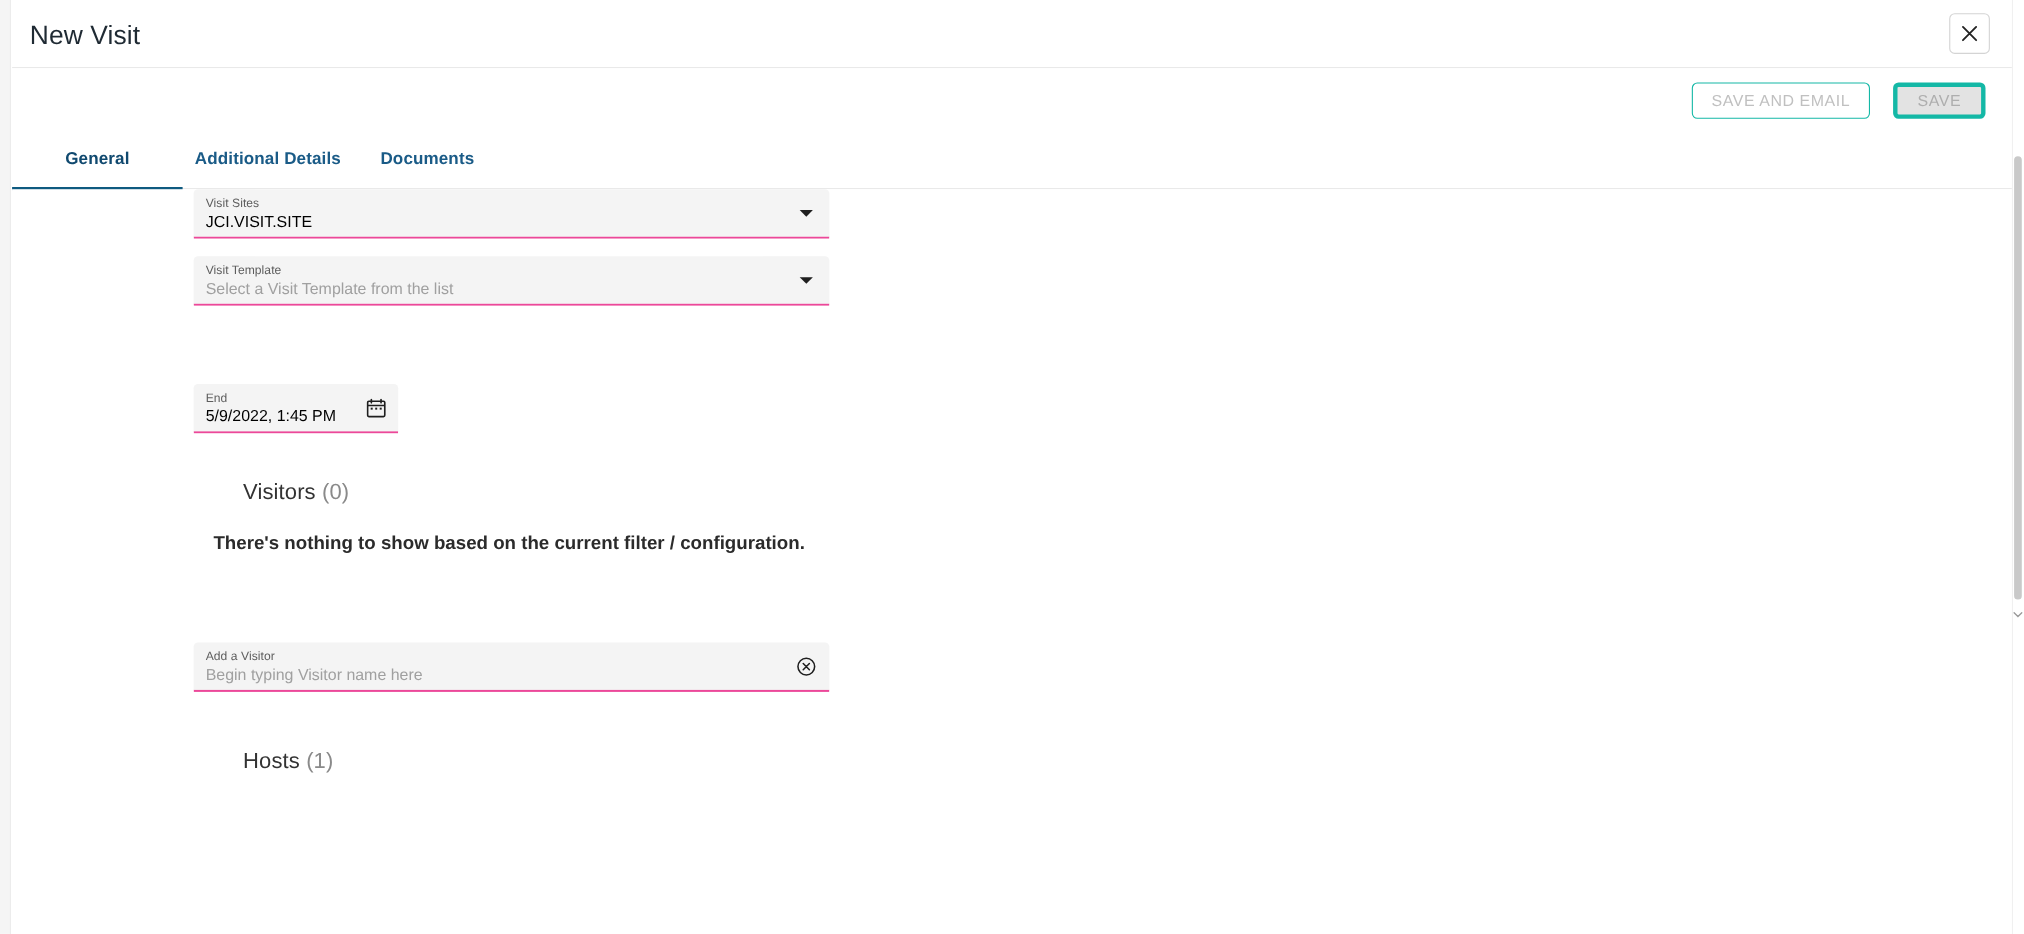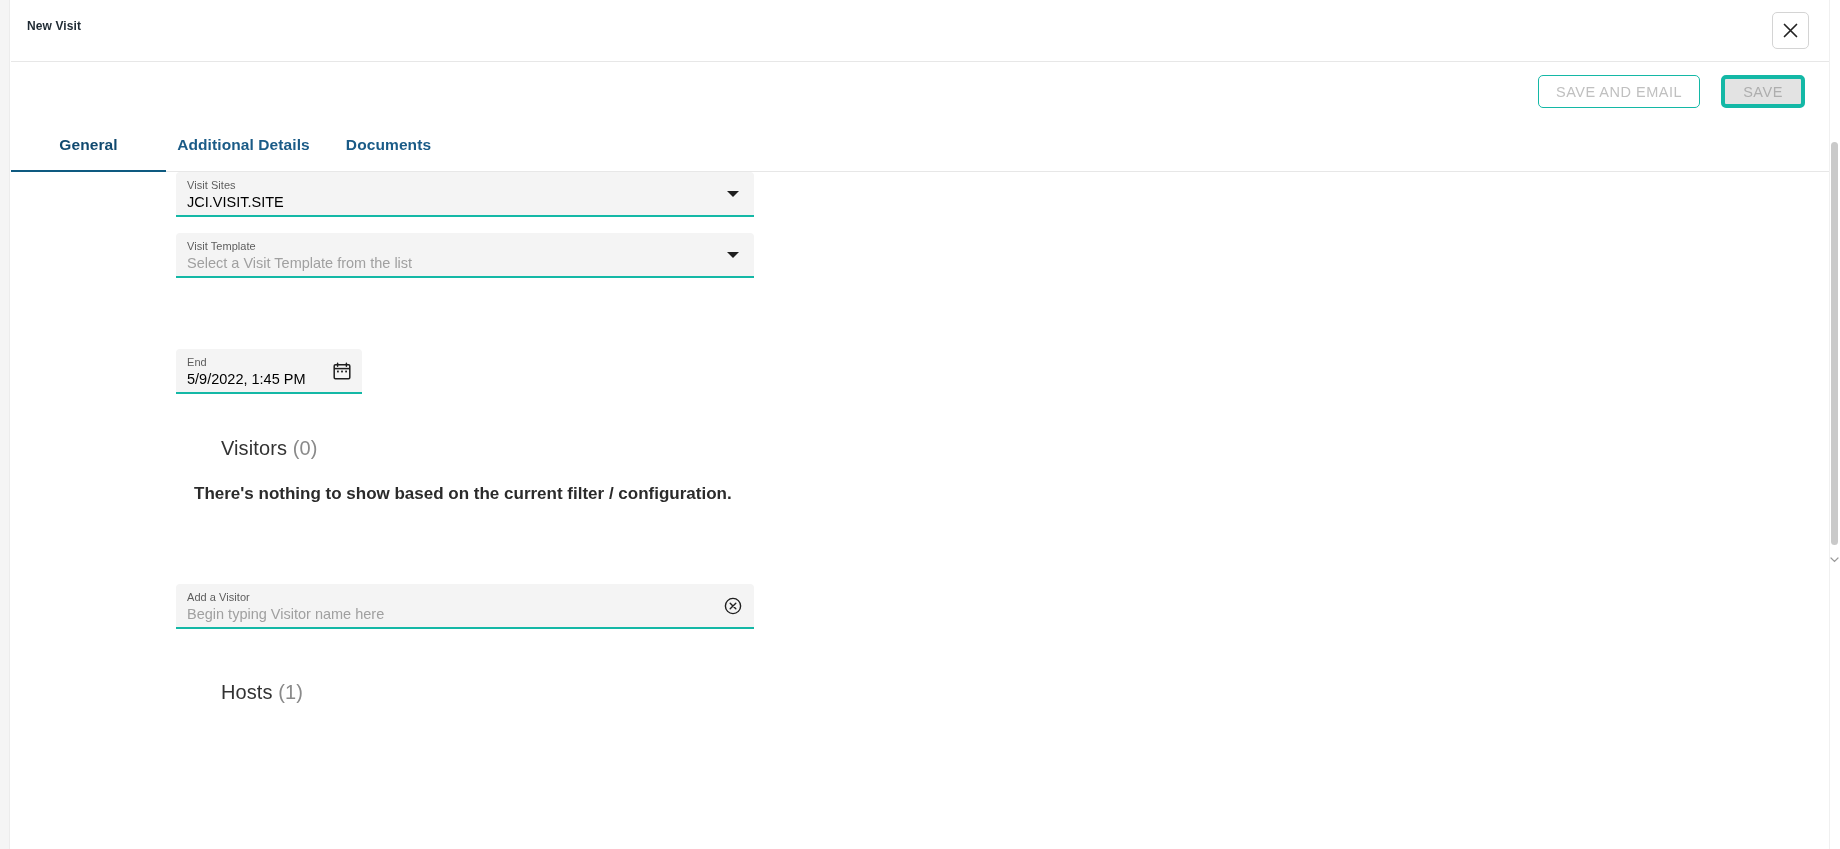"New Visit" .title-text { font-size: 12px -> 24px; font-weight: bold -> normal }
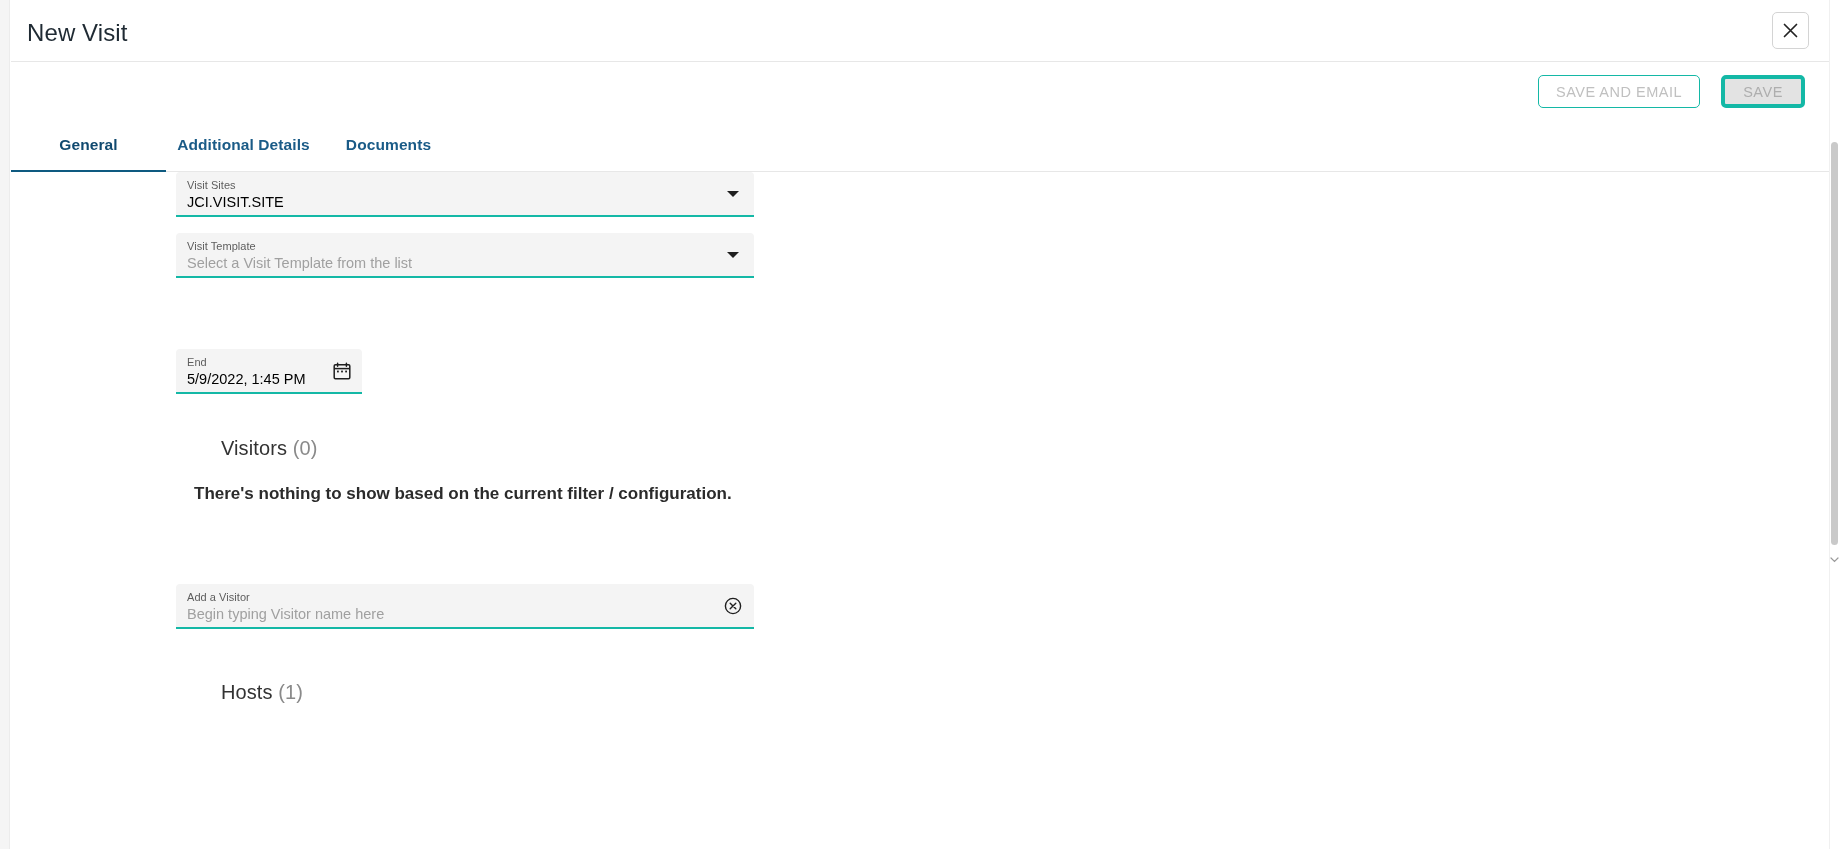"Visit Sites" .field { border-bottom: 2px solid #14b8a6 -> 2px solid #ec4899 }
